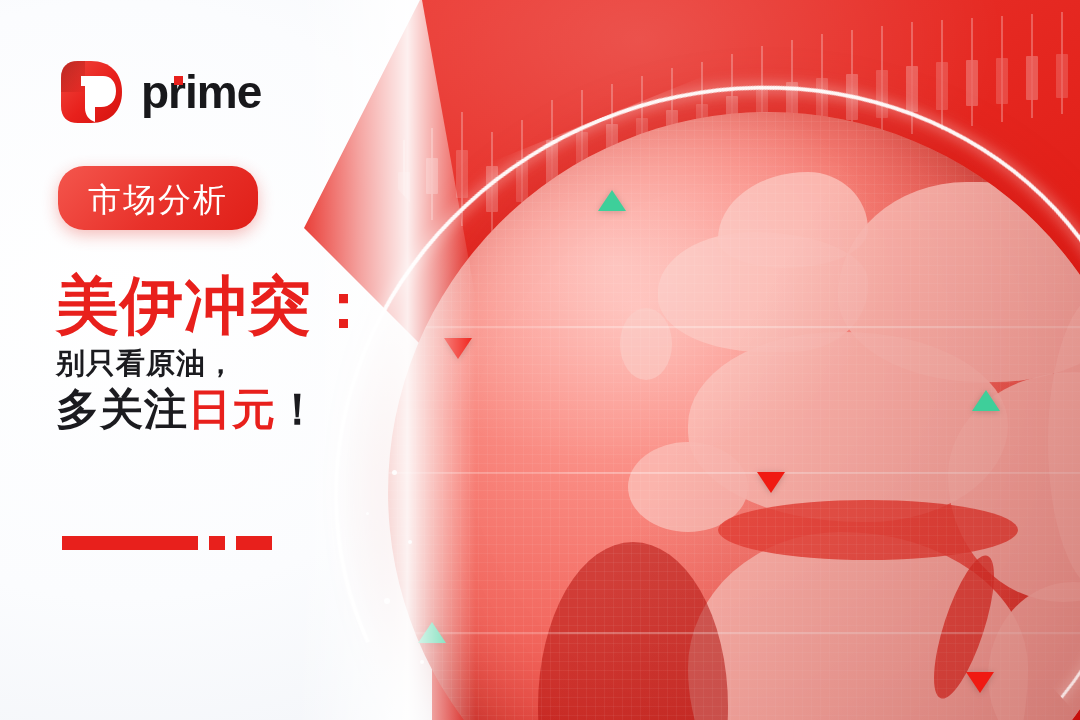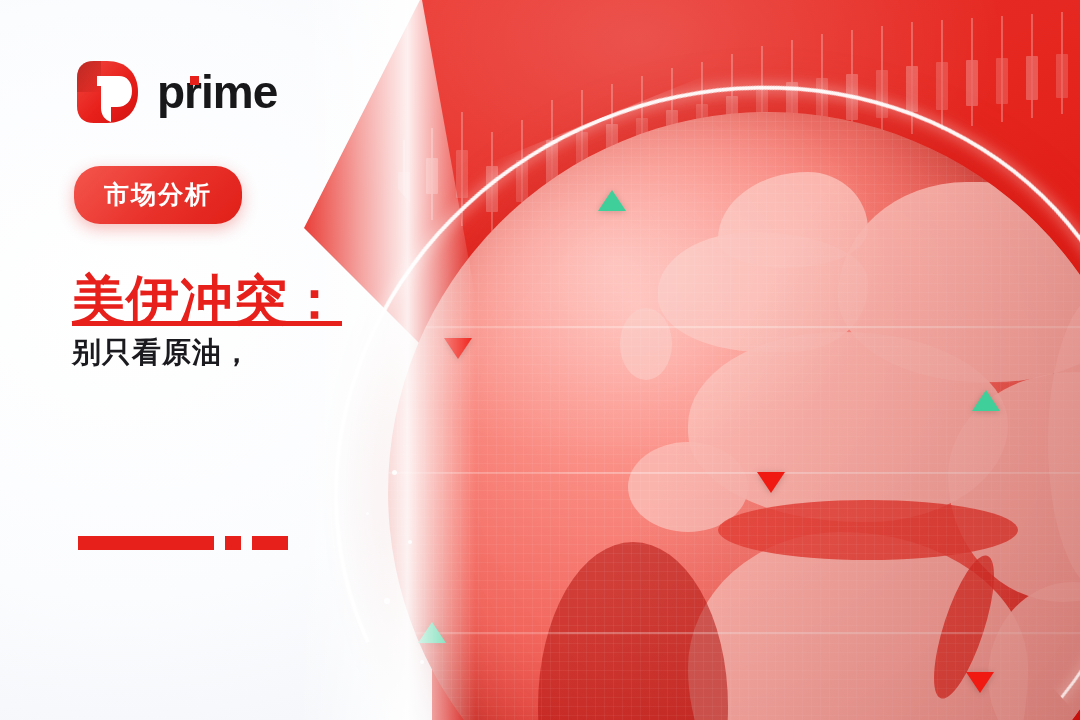"prime" .content { left: 16px -> 0 }
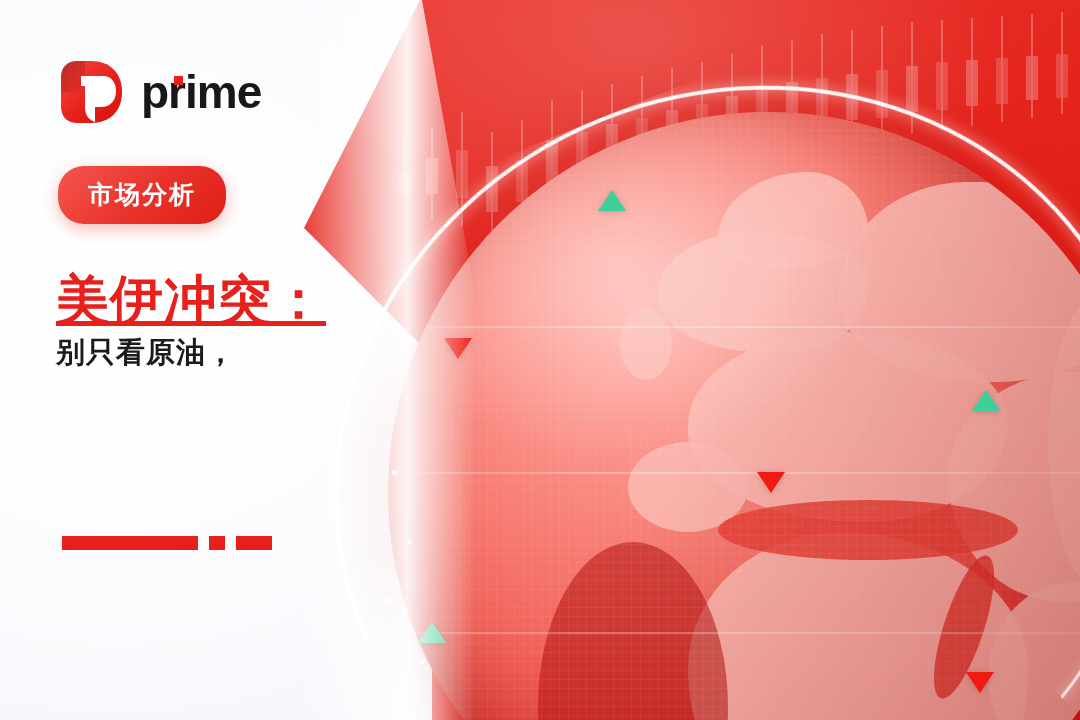"市场分析" .badge { font-size: 25px -> 33px; font-weight: 700 -> 400; padding: 12px 30px 13px -> 12px 30px 7px }
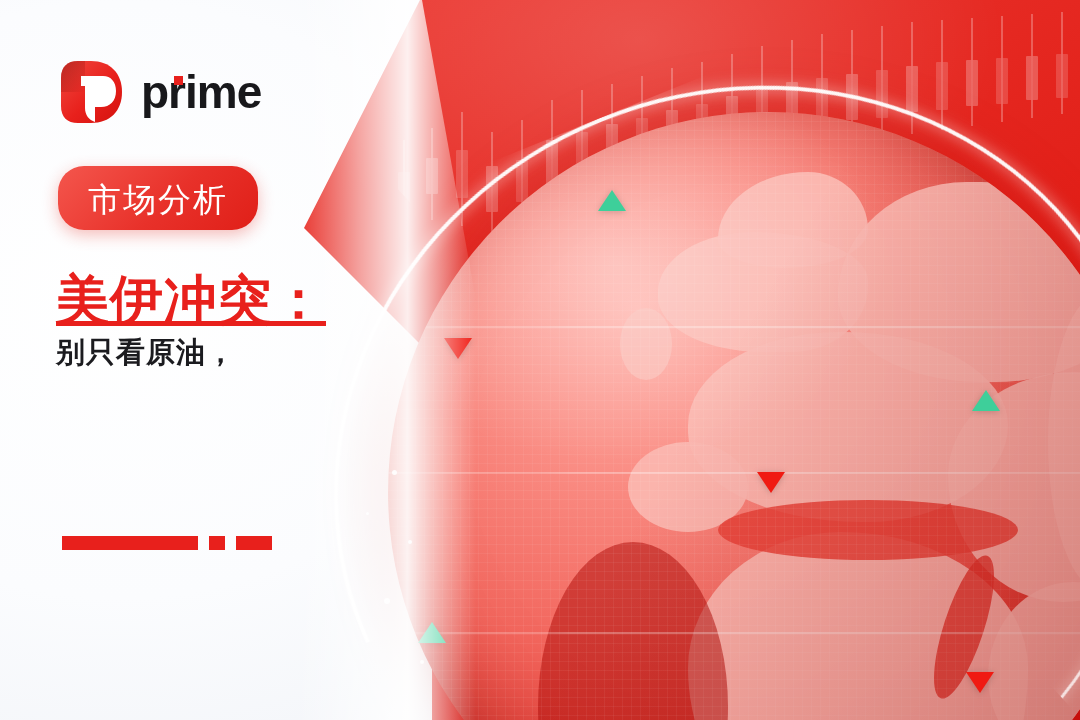"美伊冲突：" .hl-1 { font-size: 53px -> 63px; text-decoration: underline -> none }
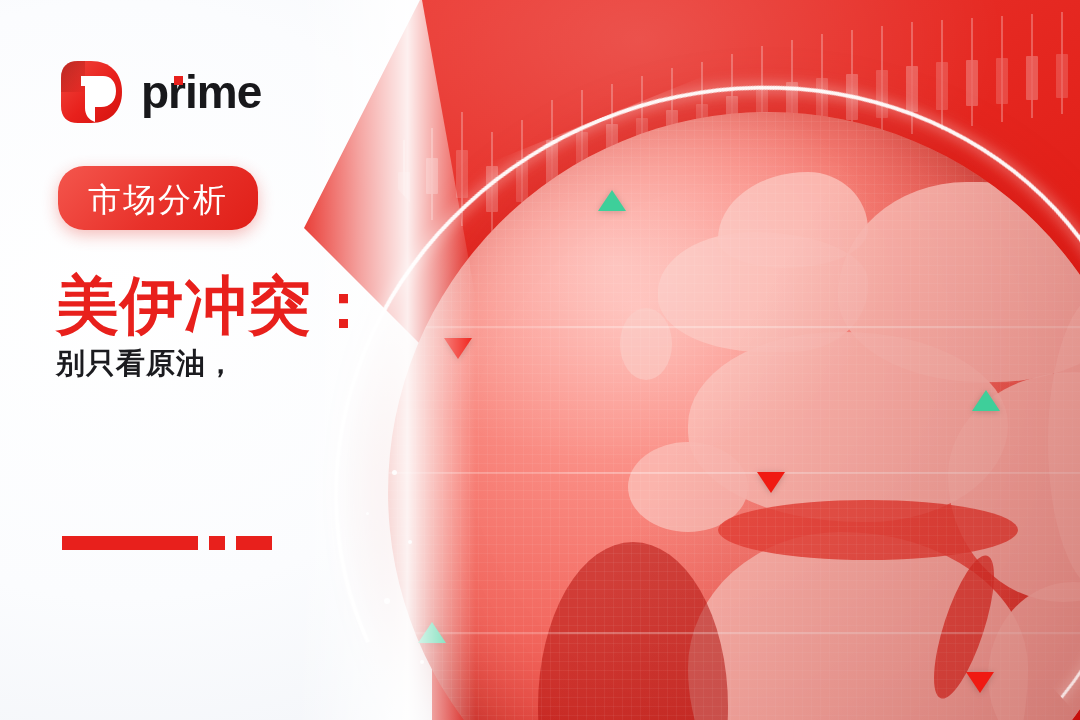"多关注日元！" div.hl-3 { html: none -> <div> <span>多关注</span><span>日元</span><span>！</span> </div> }
